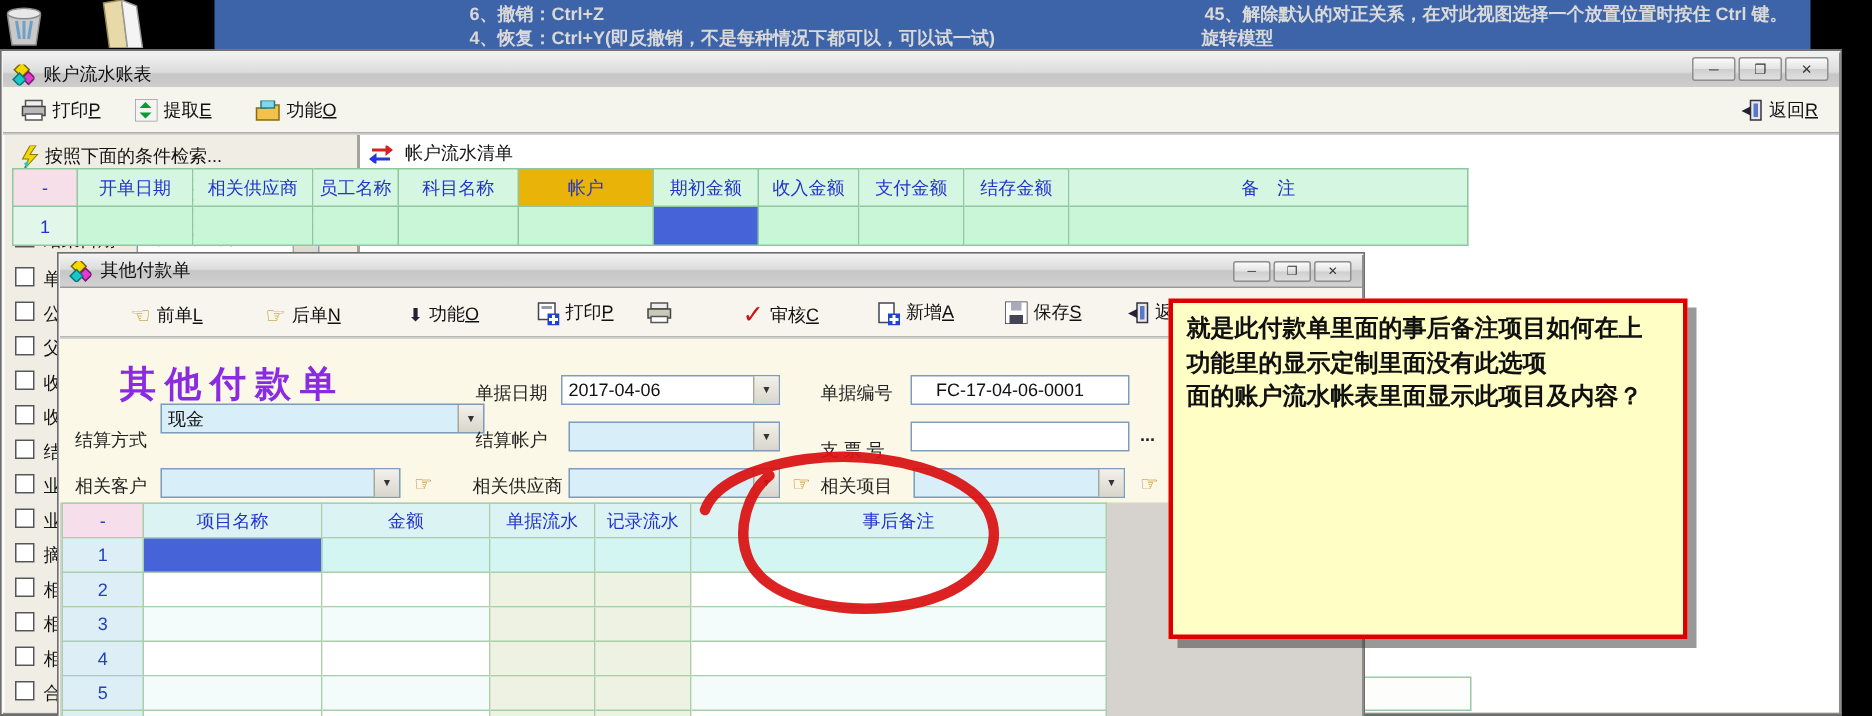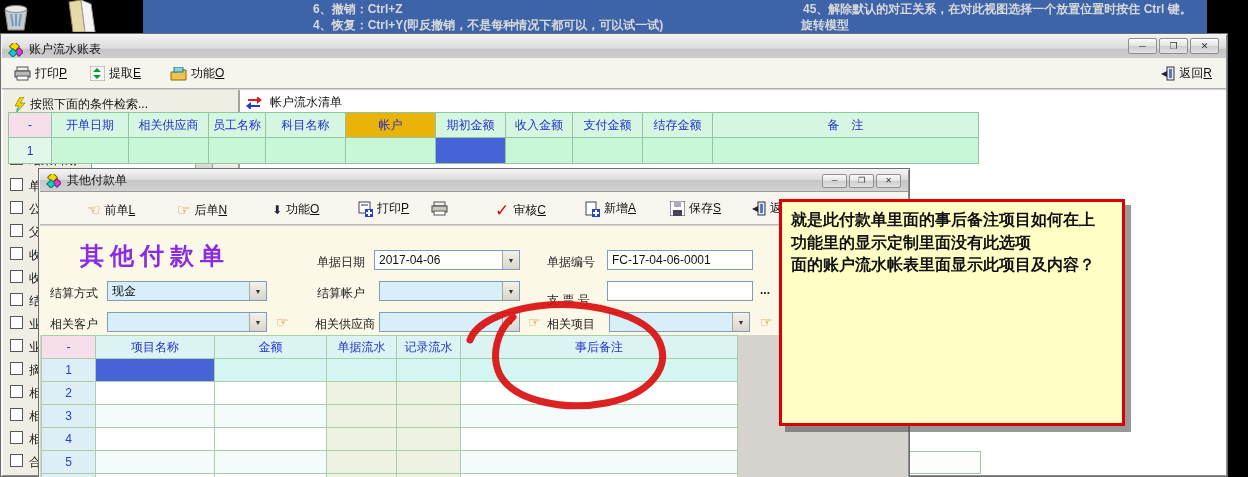"FC-17-04-06-0001" .tinput { padding: 0 4px -> 0 16px }
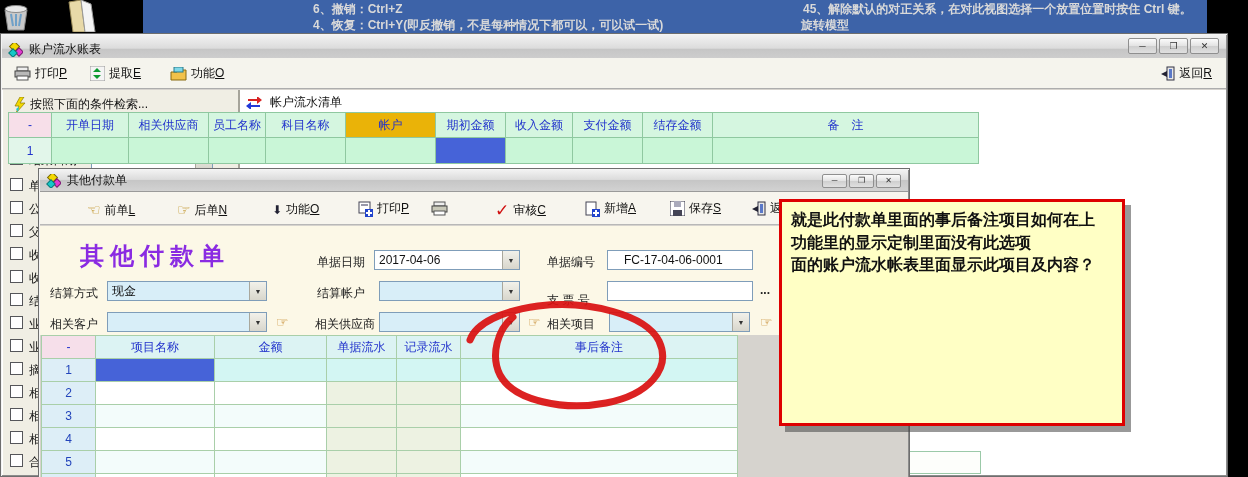"现金" div.combo { top: 55px -> 43px; width: 160px -> 216px }
